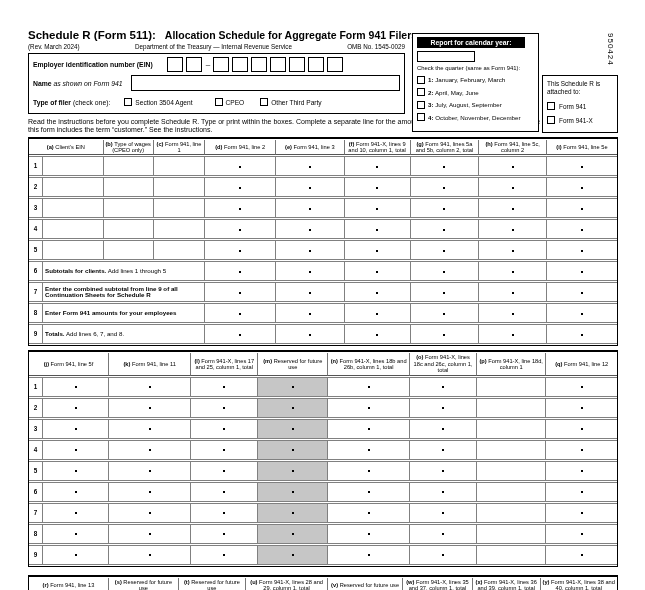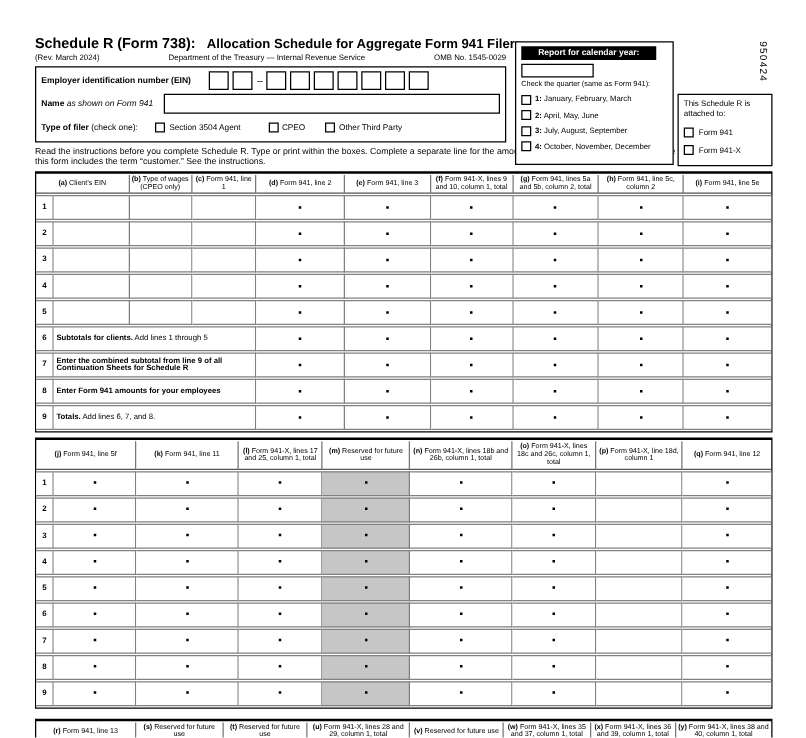"Schedule R (Form 738):" span.t1 { text: 738 -> 511 }
